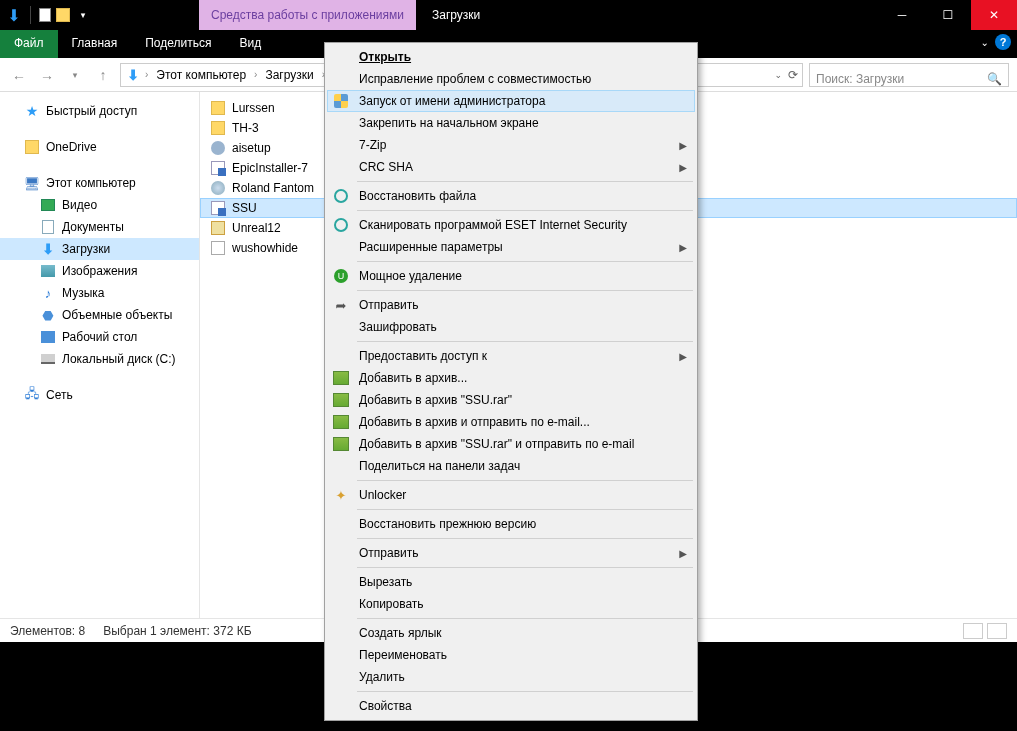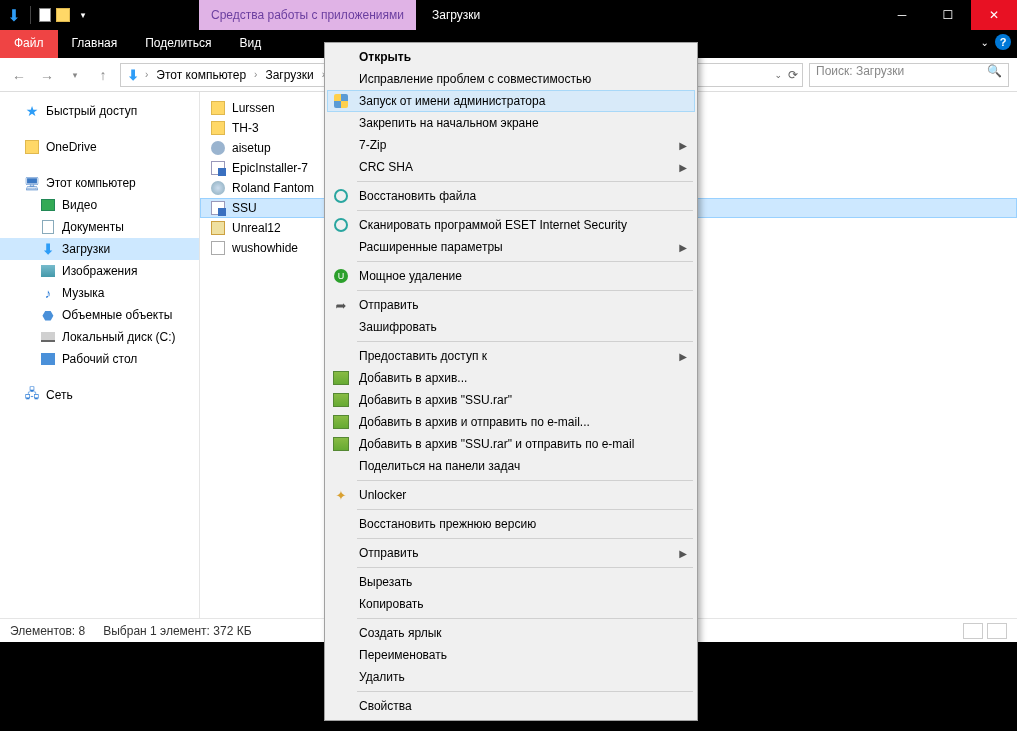"Файл" .ribbon-tab.file { background: #ef4444 -> #15803d }
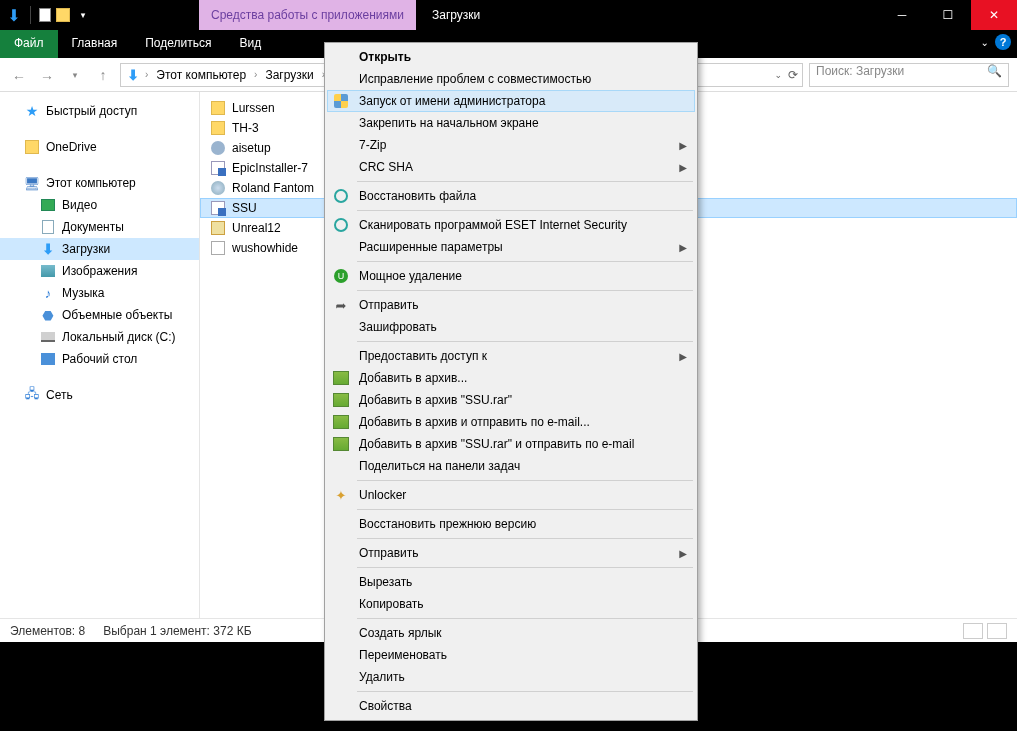"Открыть" .ctx-item.default-item .ctx-label { text-decoration: none -> underline }
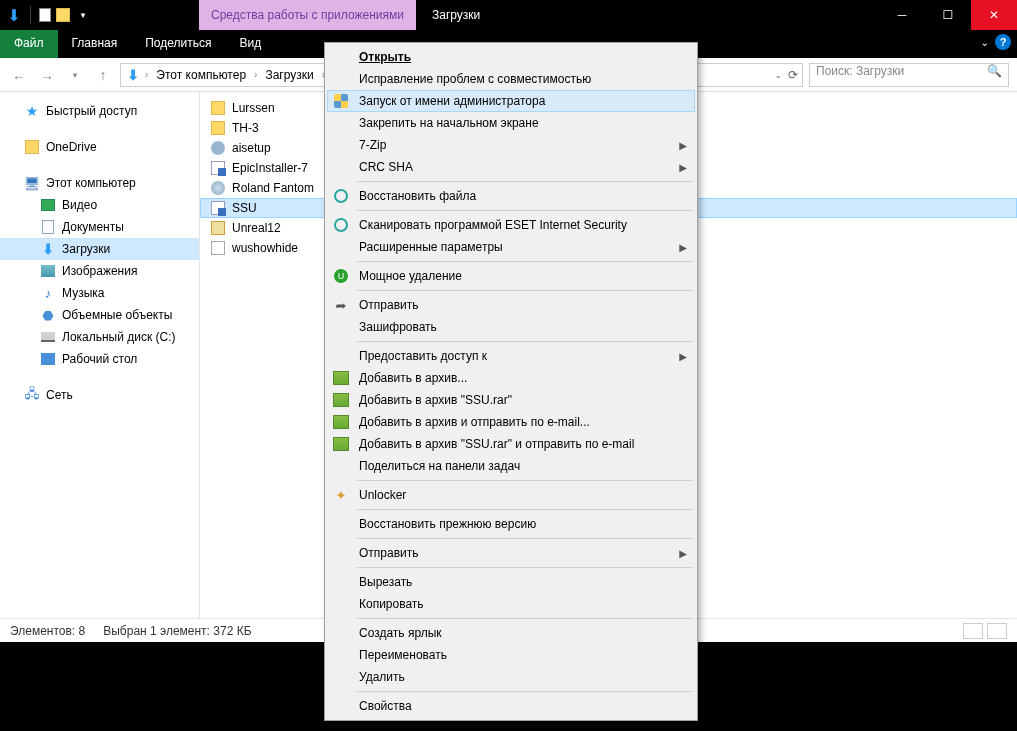"Поиск: Загрузки" .searchbox { align-items: flex-start -> flex-end }
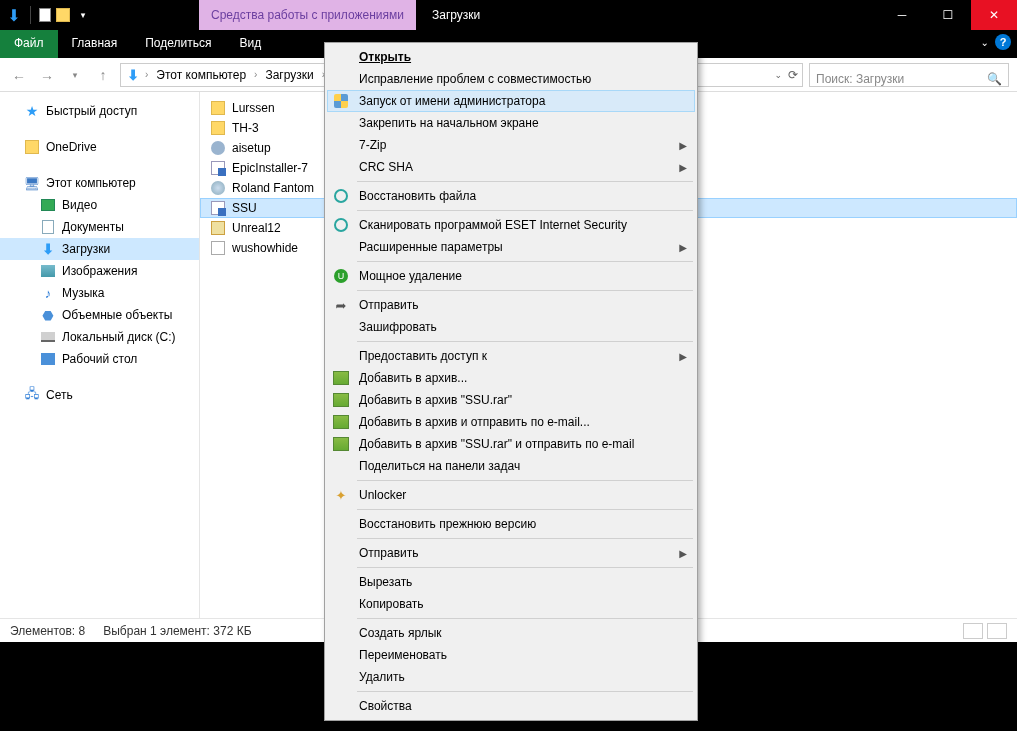"Локальный диск (C:)" div.tree-item { order: before "Рабочий стол" -> after "Рабочий стол" }
